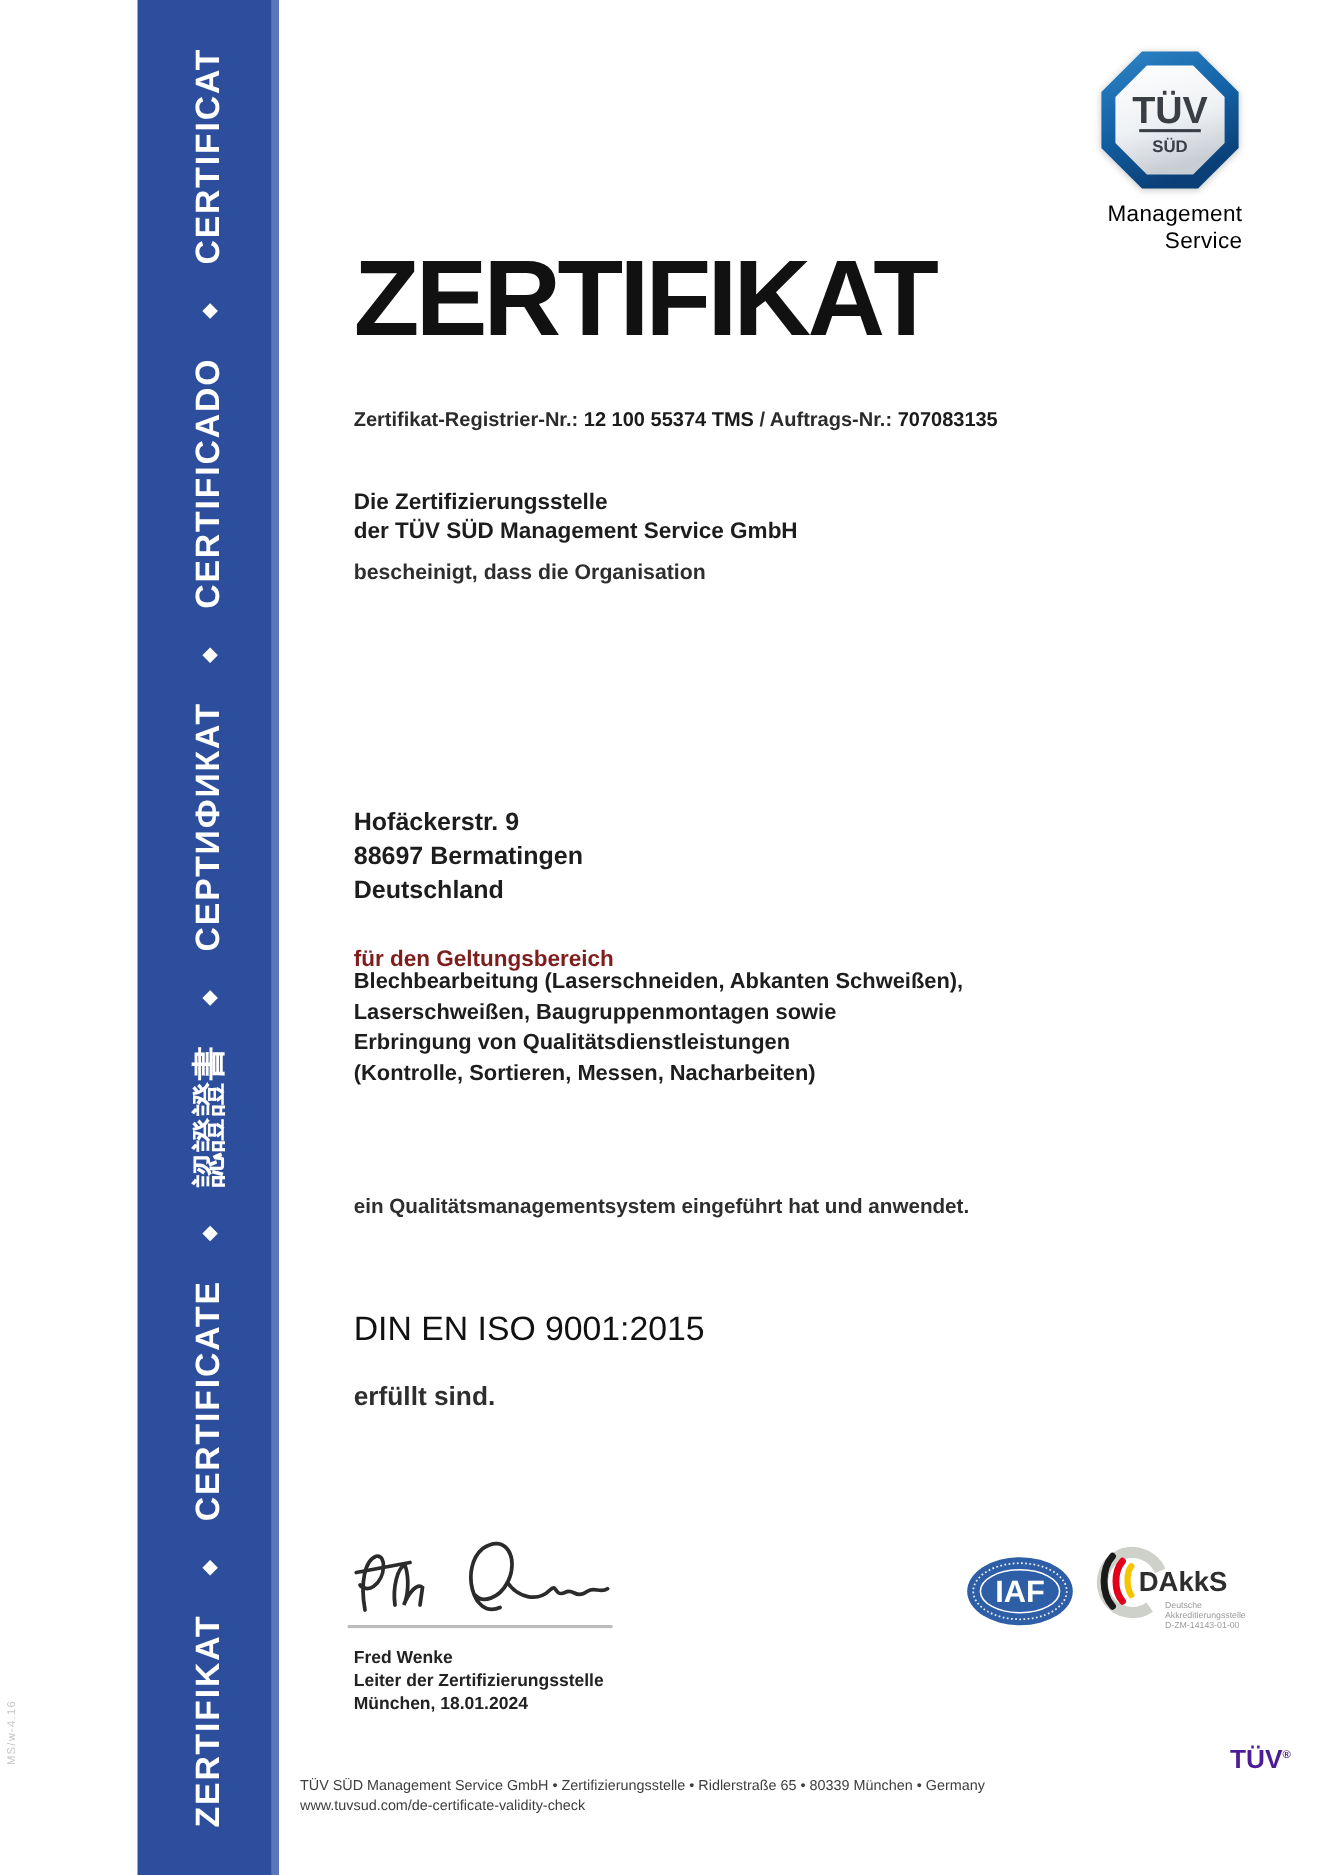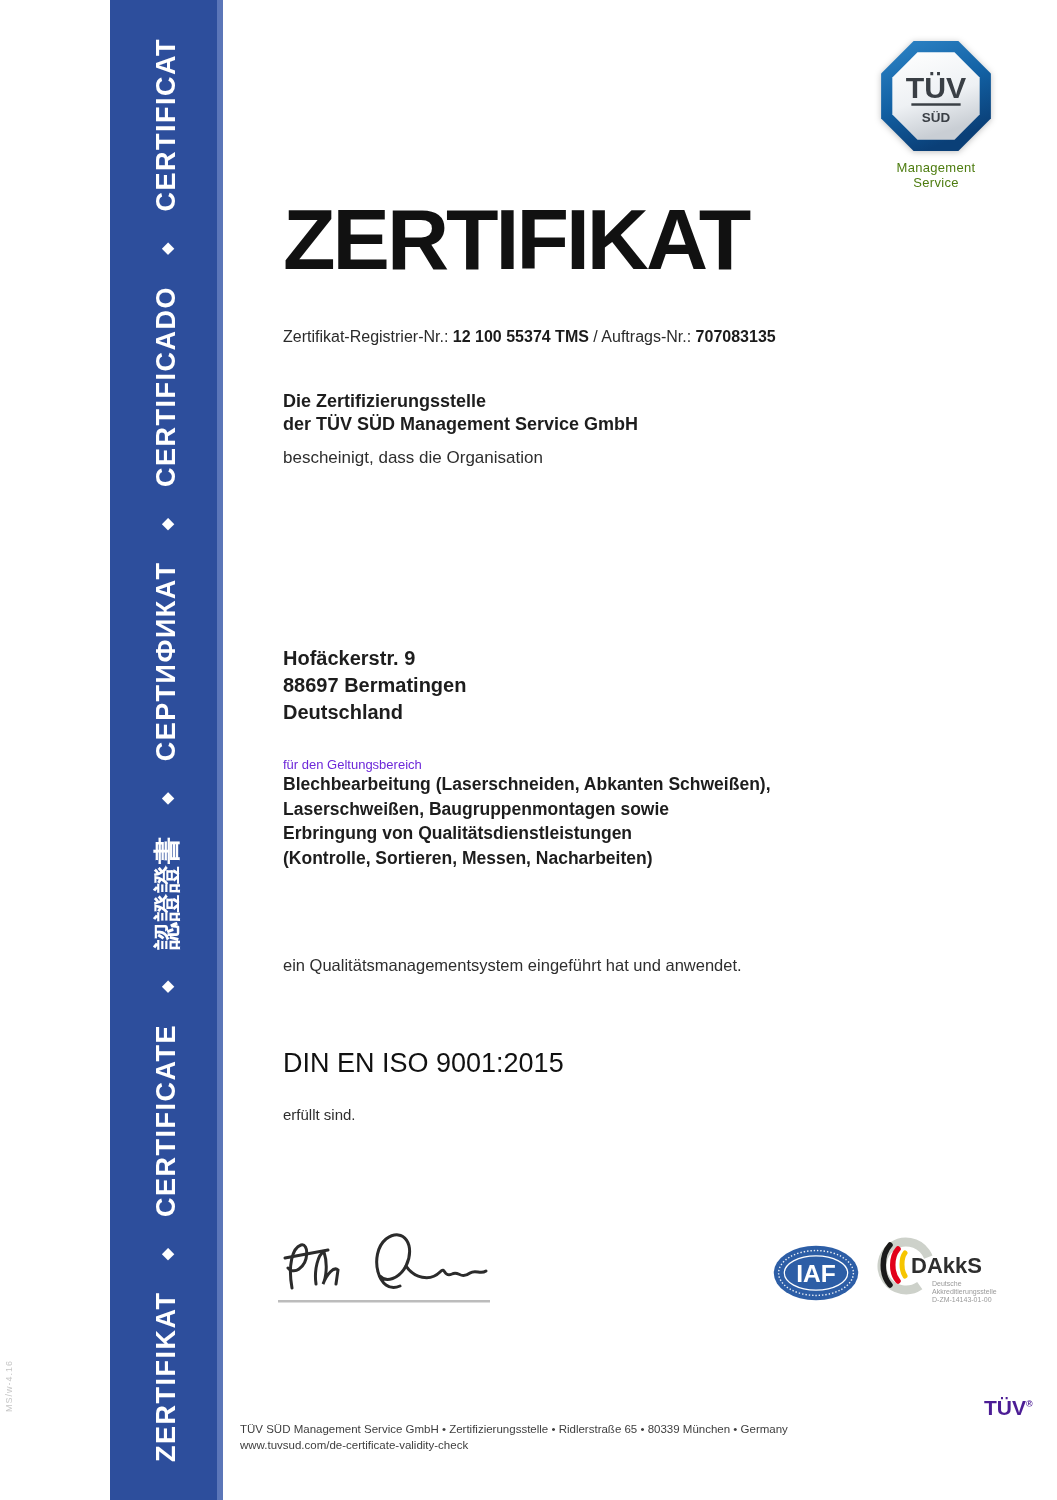"Management Service" .tuv-caption { color: #4d7c0f -> #000000; font-size: 13px -> 18px; text-align: none -> right }
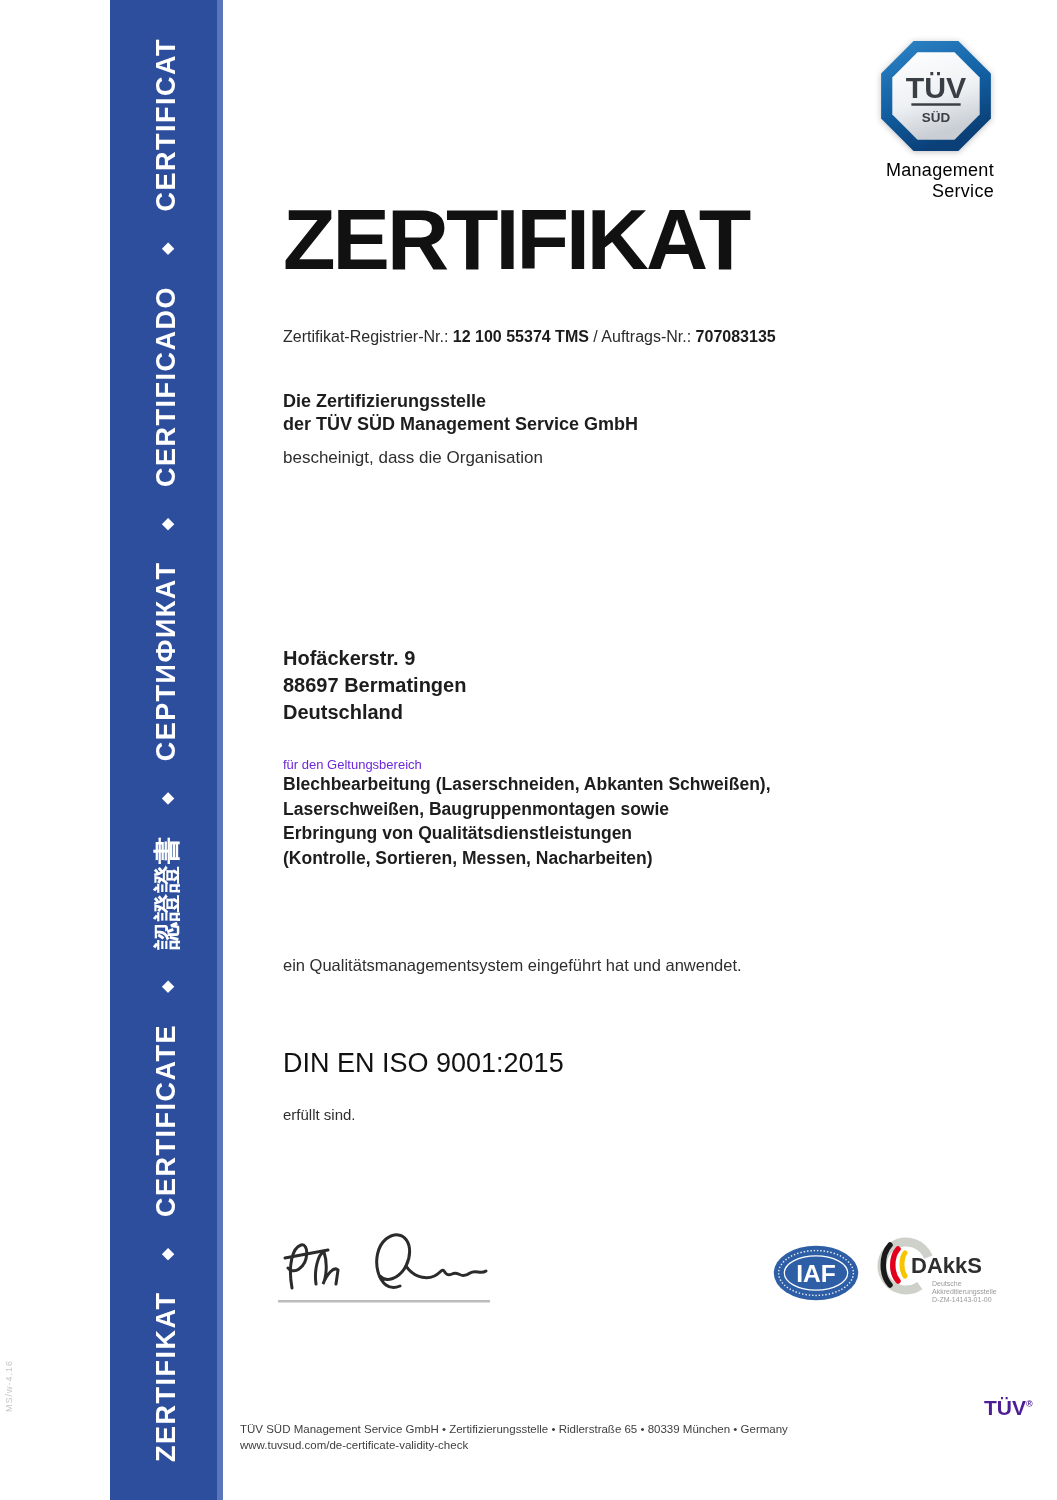"Zertifikat-Registrier-Nr.: 12 100 55374" .abs { font-weight: none -> bold }
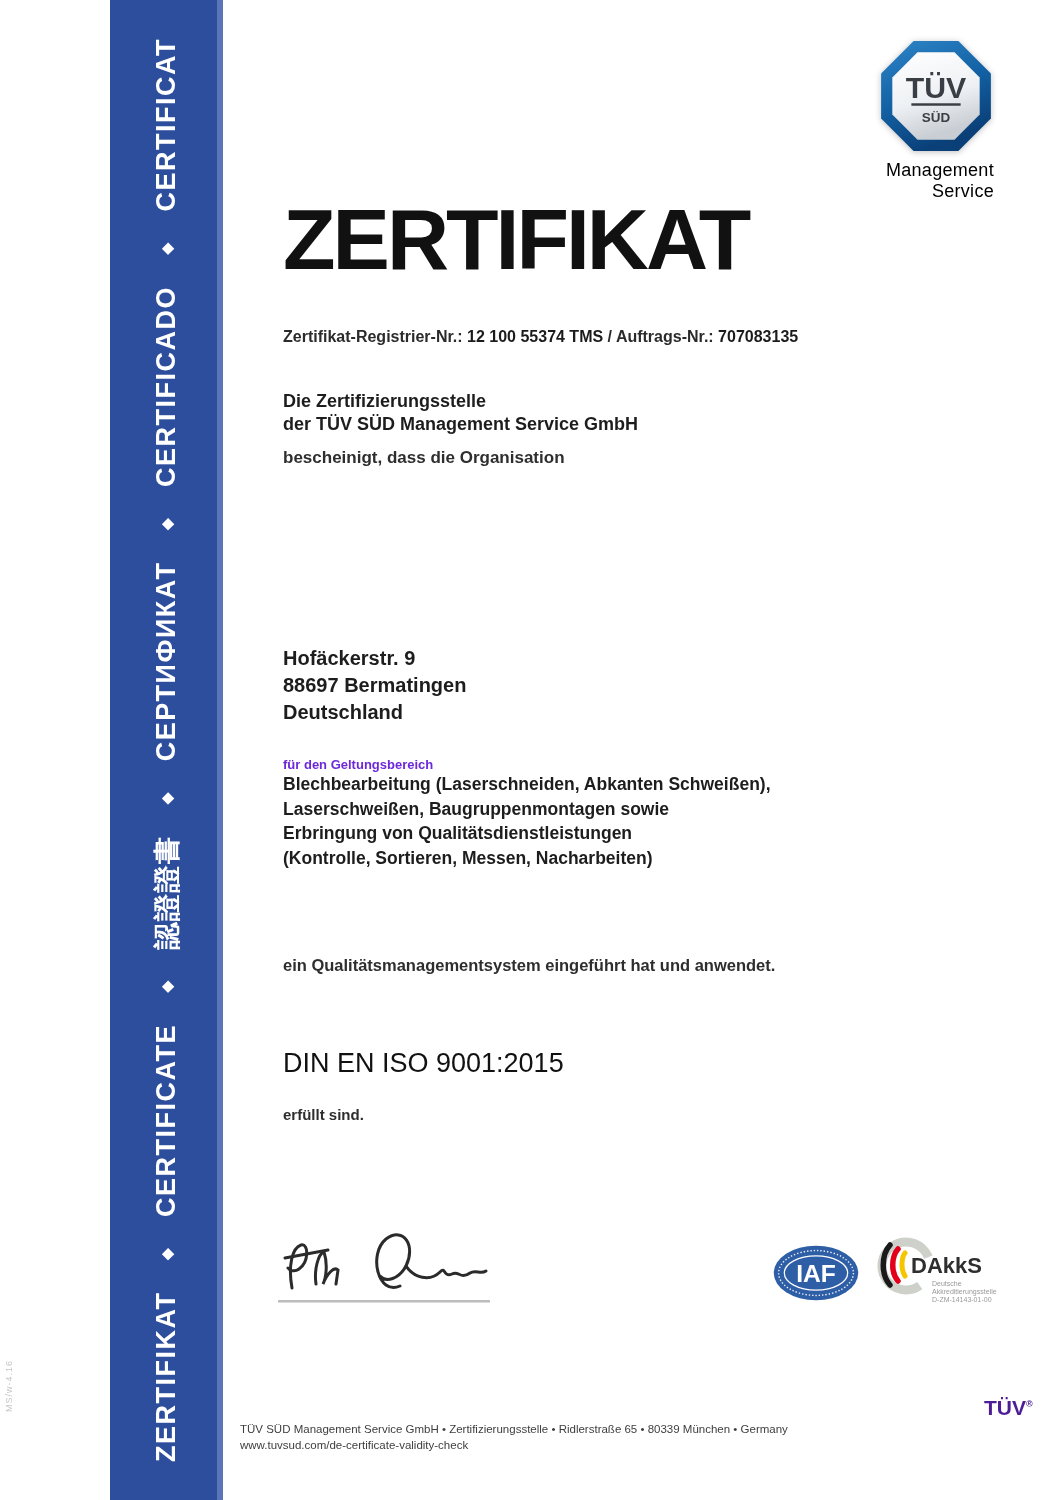"für den Geltungsbereich" .scope-intro { color: #6d28d9 -> #7f1d1d; font-size: 13px -> 18px }
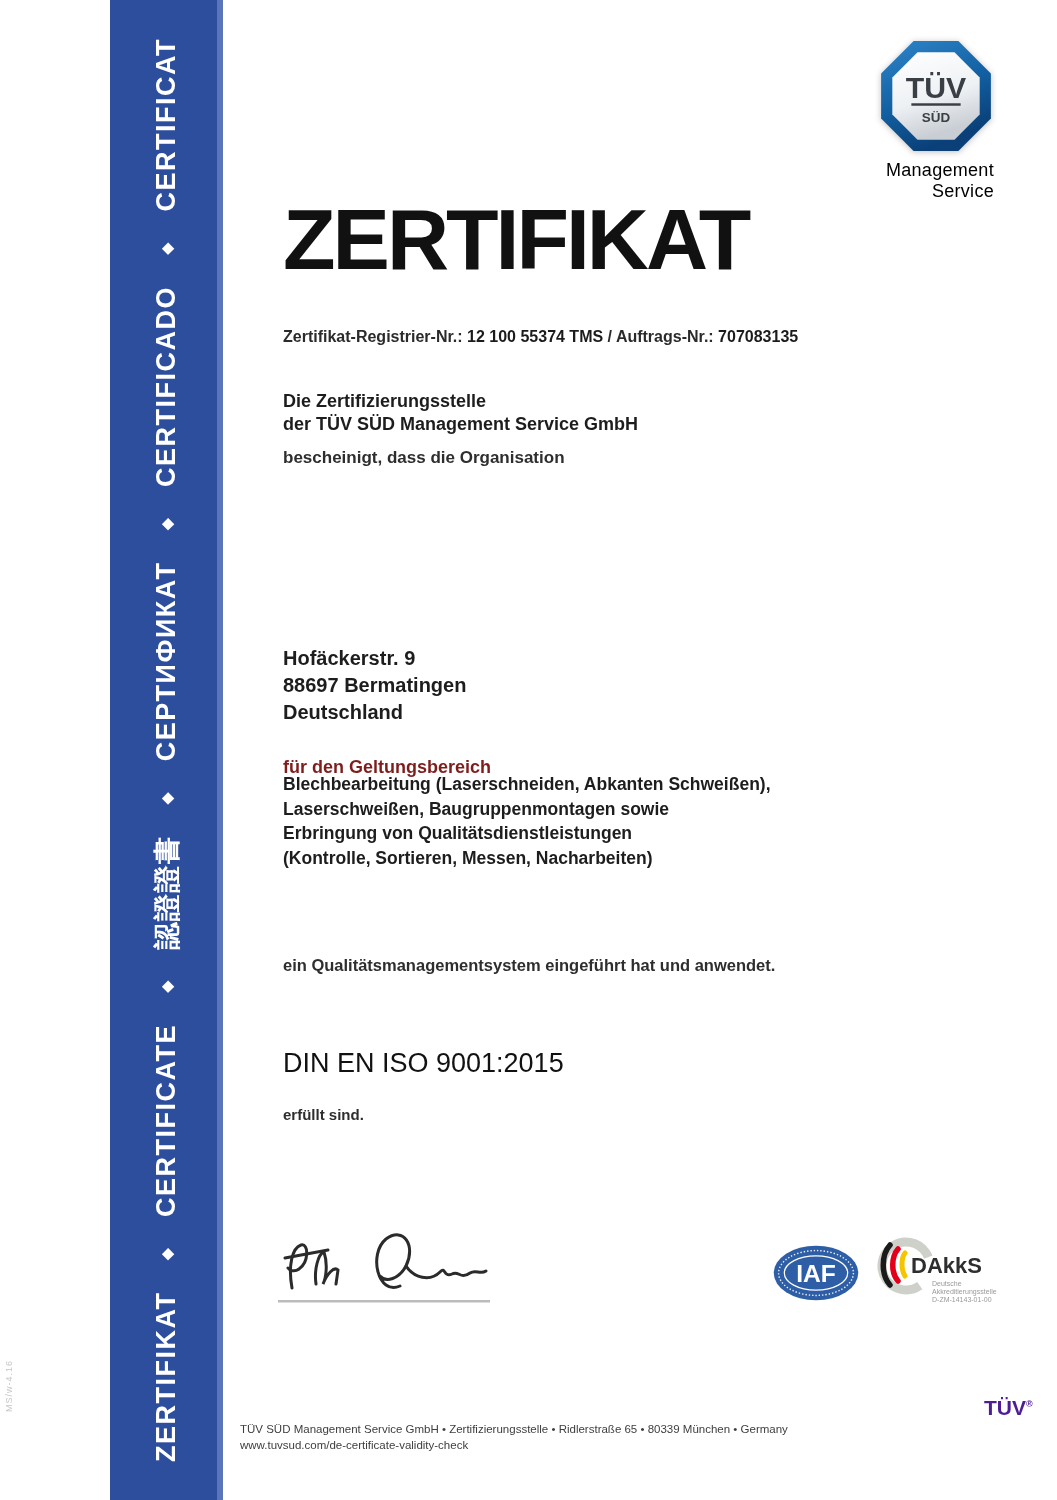"erfüllt sind." .fulfilled { font-size: 15px -> 21px }
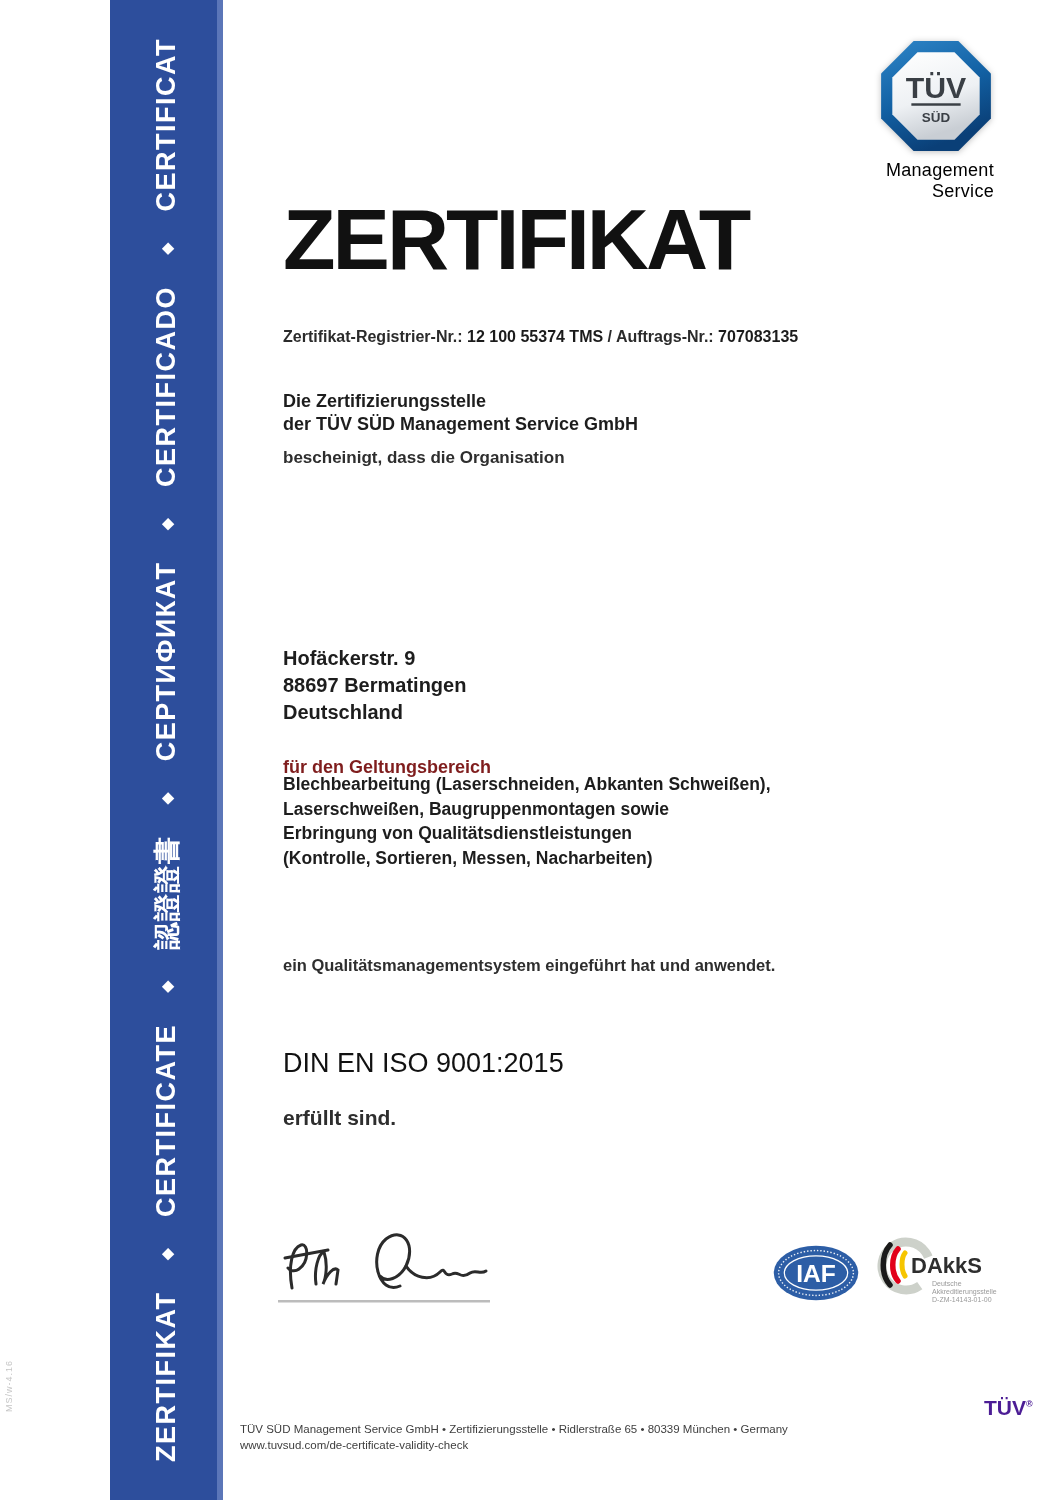"Fred Wenke" div.abs { html: none -> <div> <div>Fred Wenke</div> <div>Leiter der Zertifizierungsstelle</div> <div>München, 18.01.2024</div> </div> }
